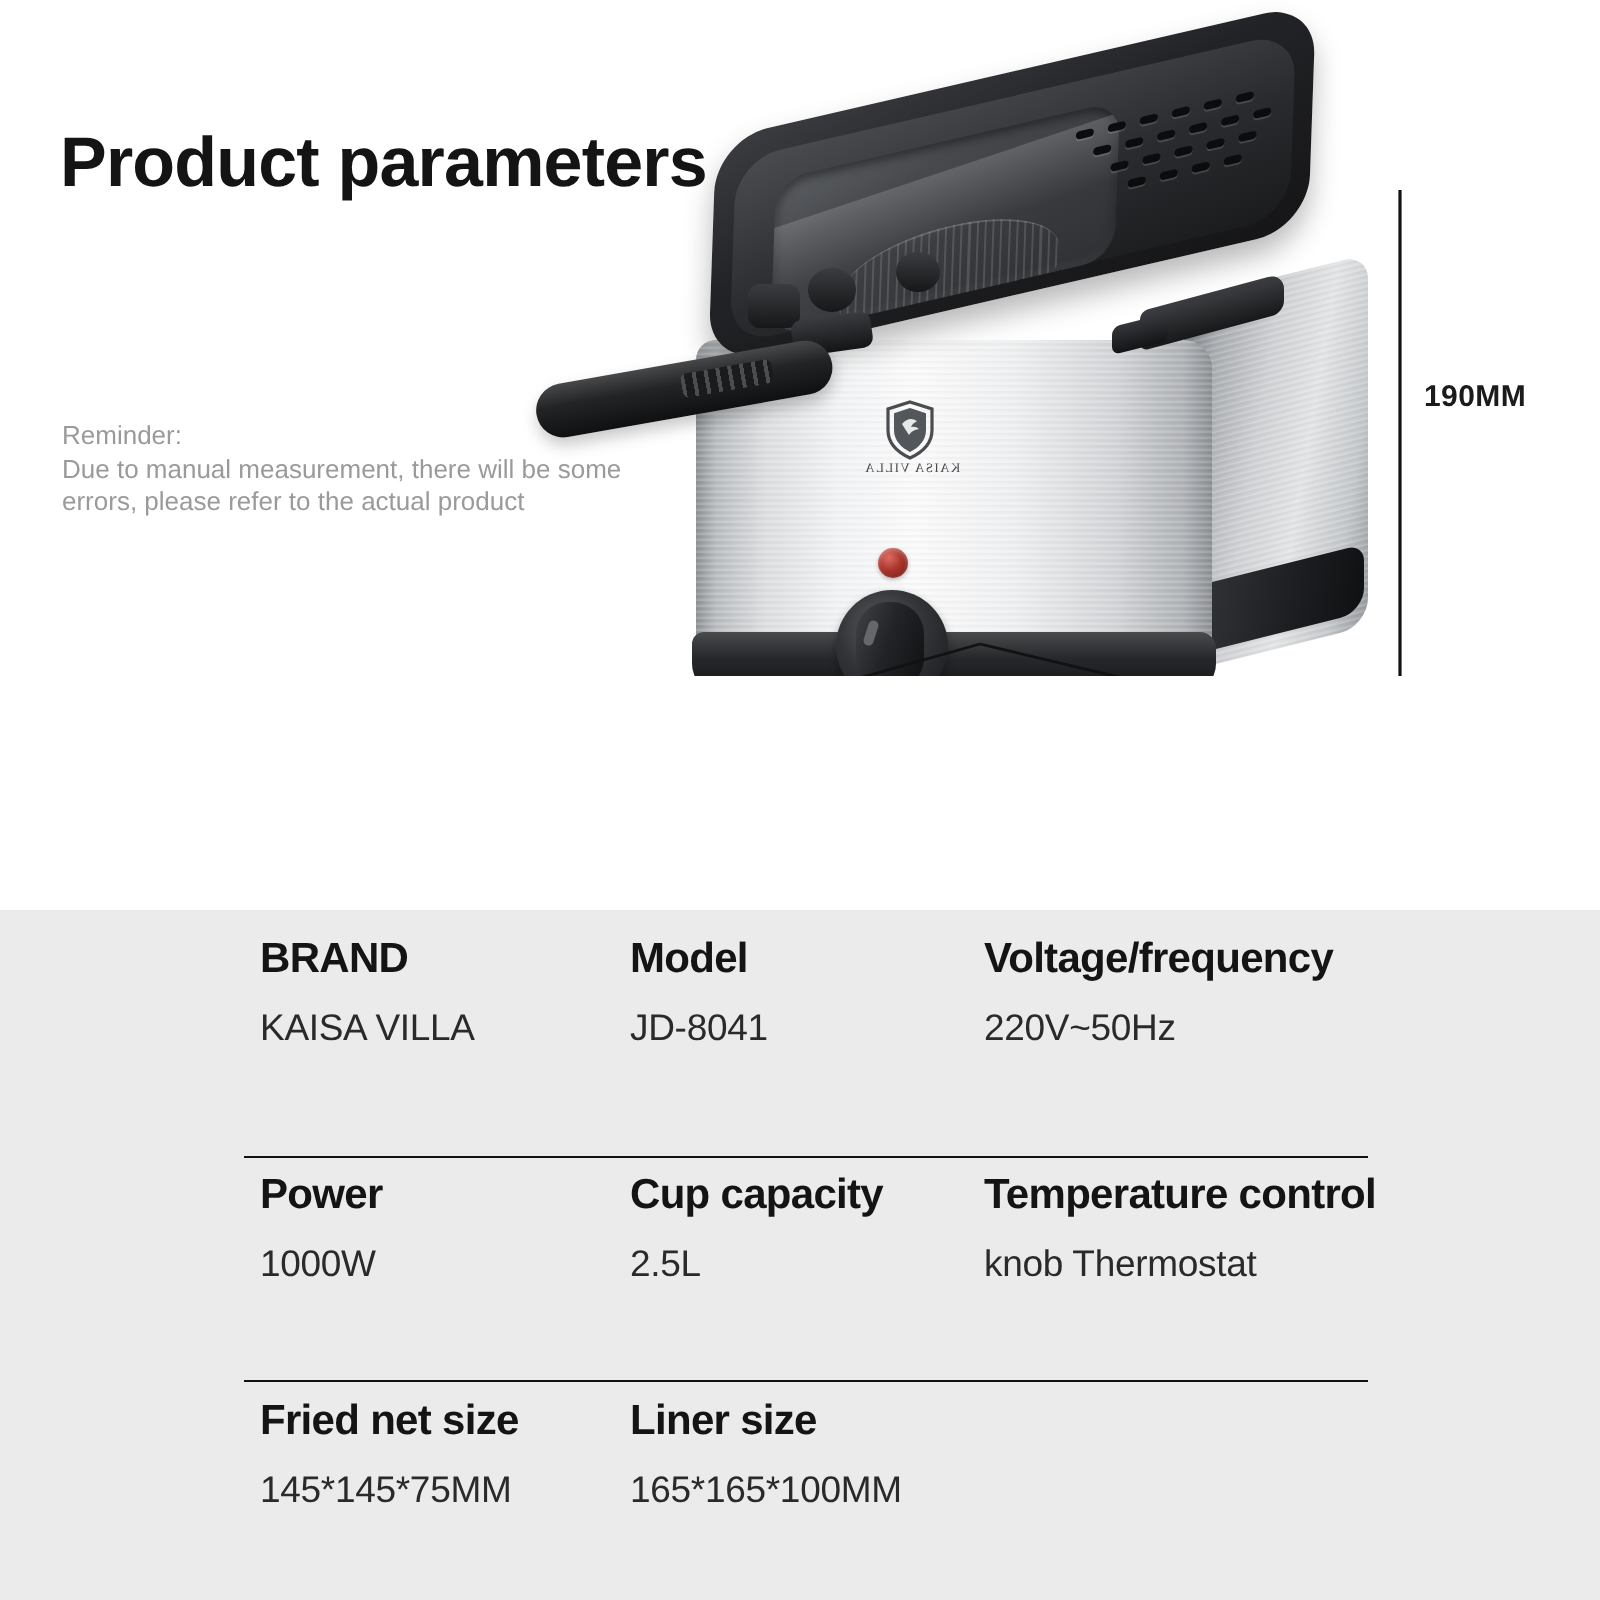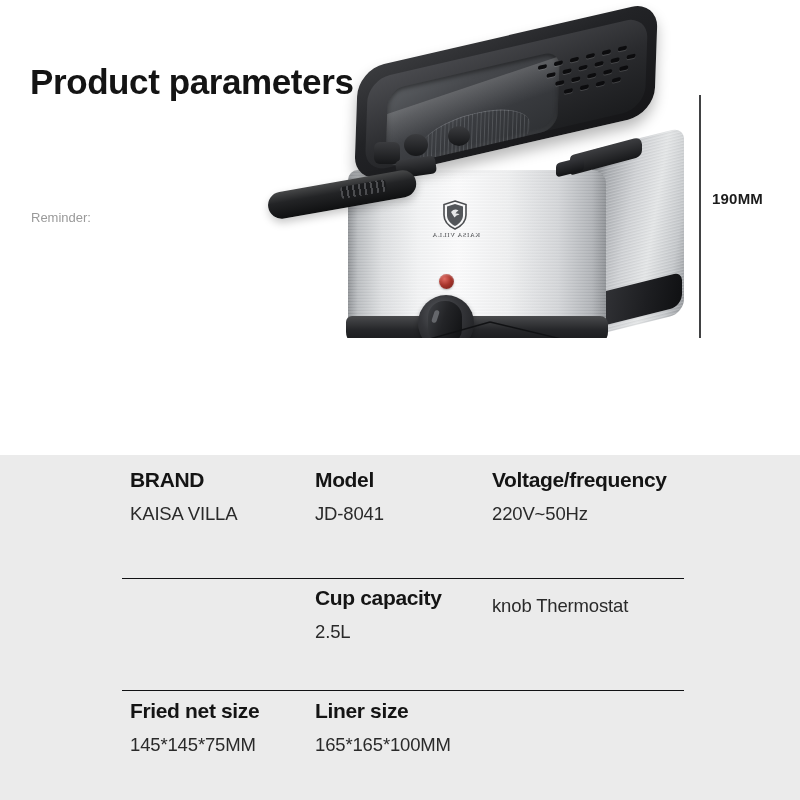"Due to manual measurement, there" div.rem-body { html: none -> <div>Due to manual measurement, there will be some errors, please refer to the actual product</div> }
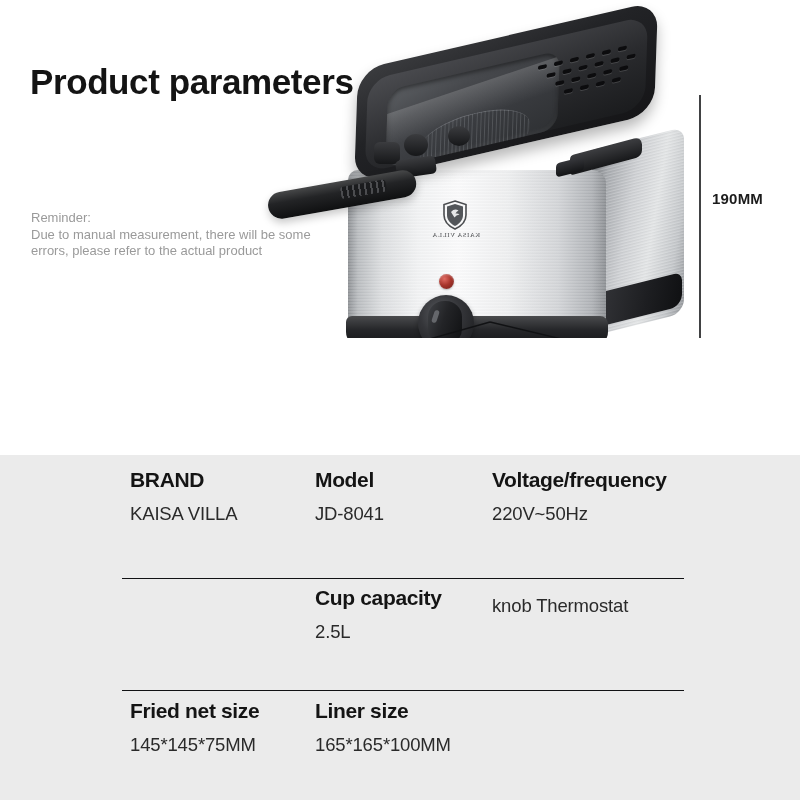"Power" div.spec-cell { html: none -> <div> <div>Power</div> <div>1000W</div> </div> }
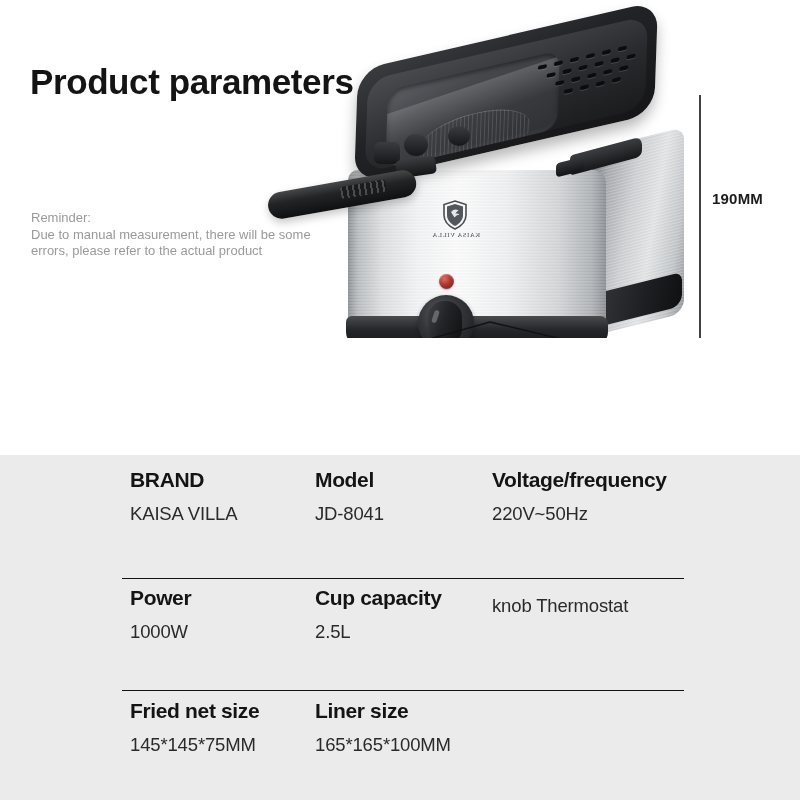"Temperature control" div.spec-key { html: none -> <div>Temperature control</div> }
